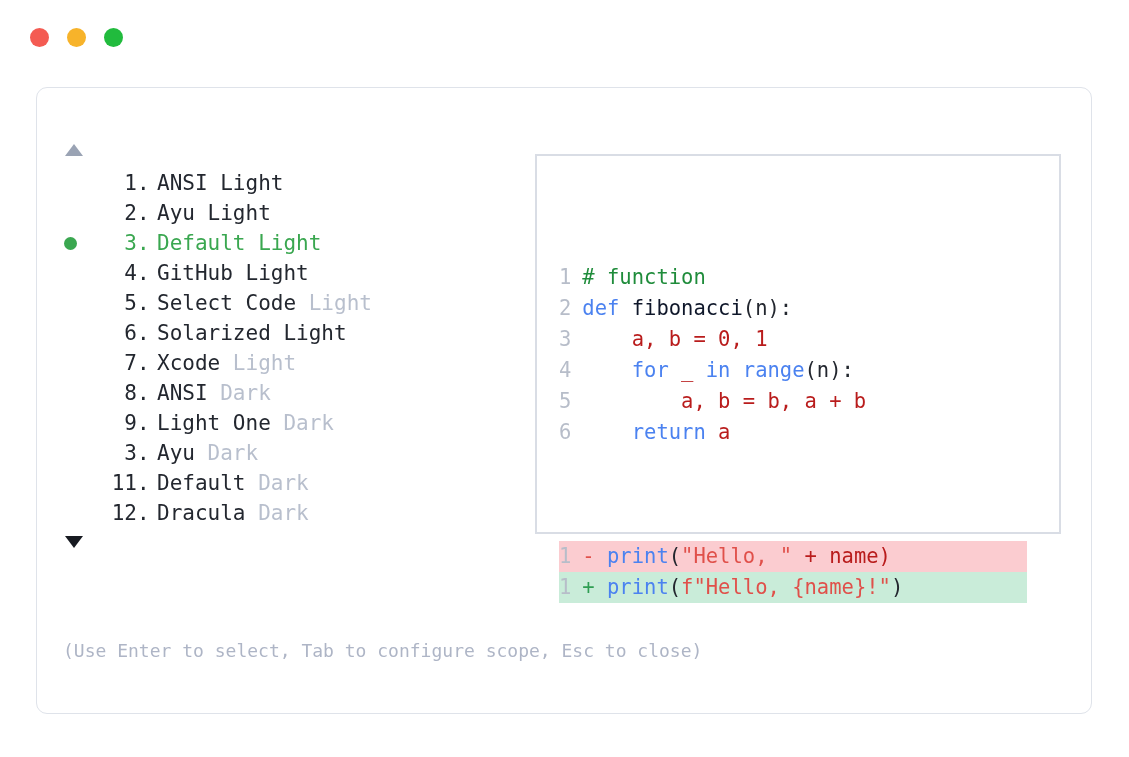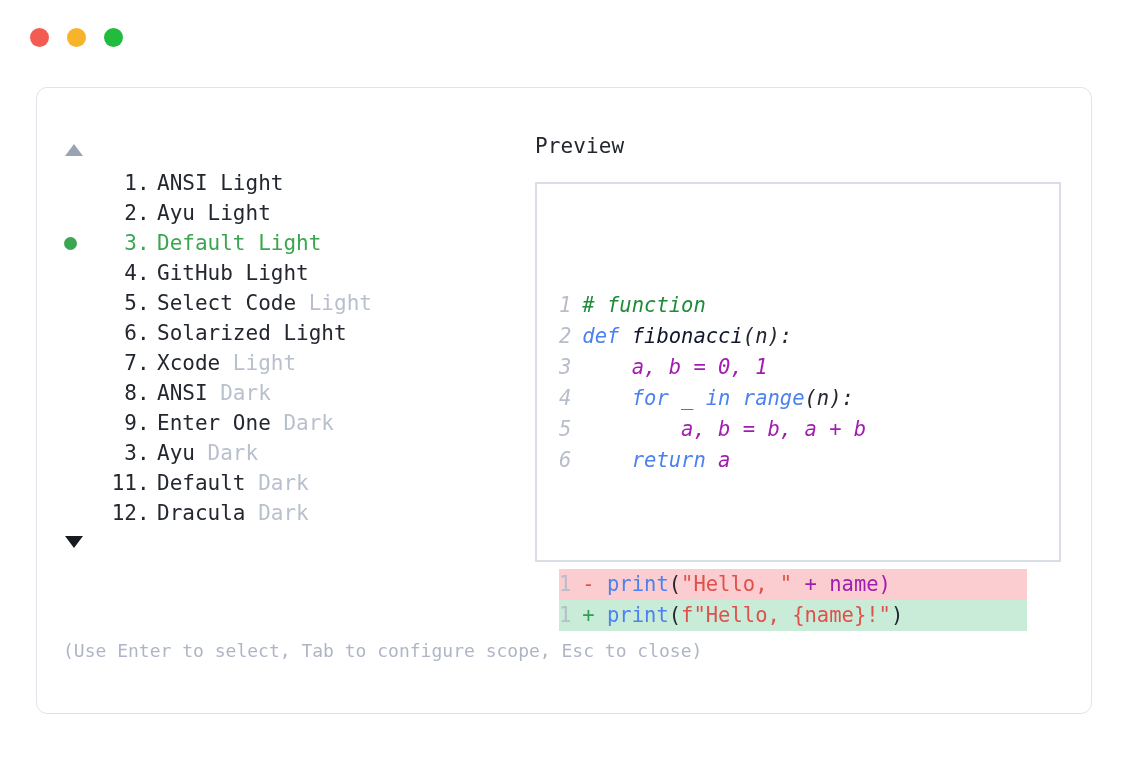"Preview" div.heading { html: <div>Preview</div> -> none }
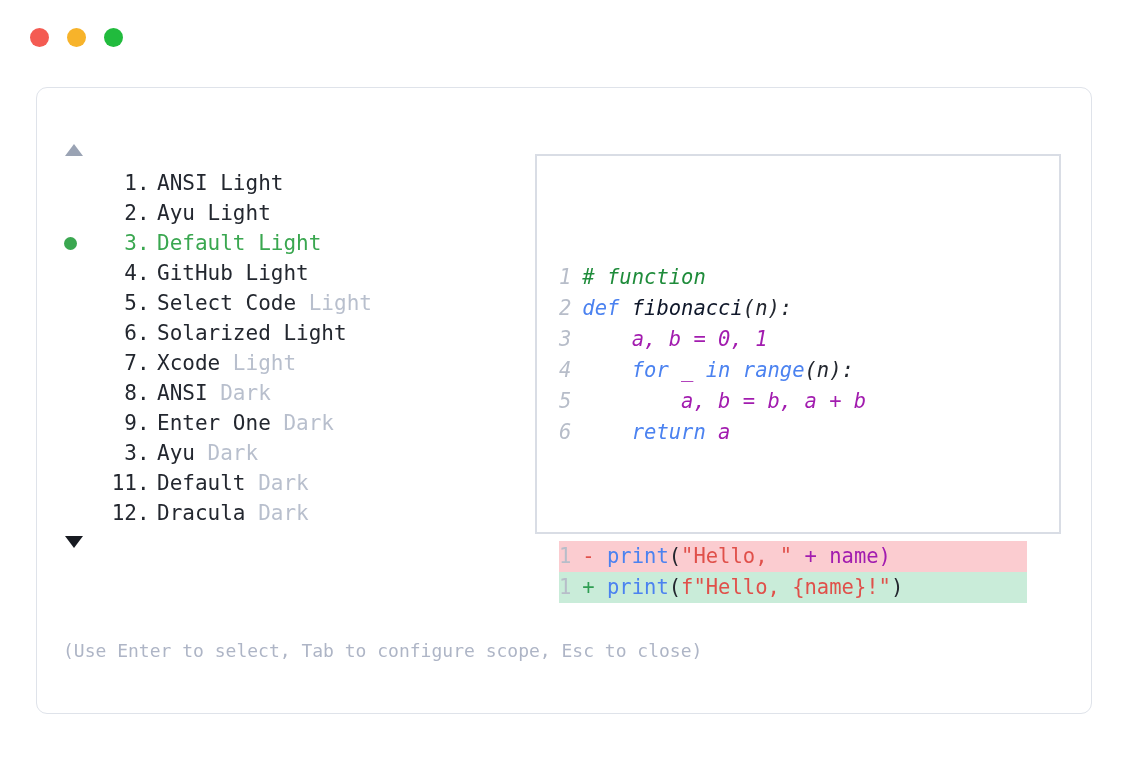"1 # function" .code-line { font-style: italic -> none }
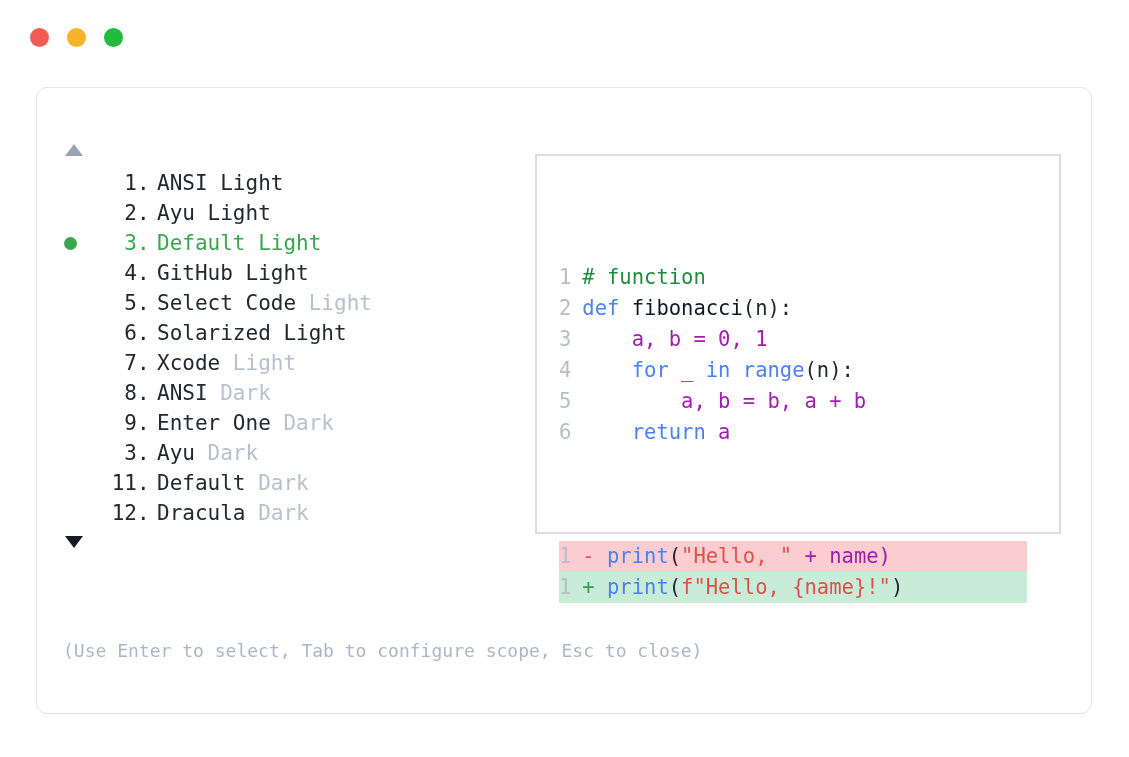"a, b = 0, 1" .tok-plain { color: #a21caf -> #b91c1c }
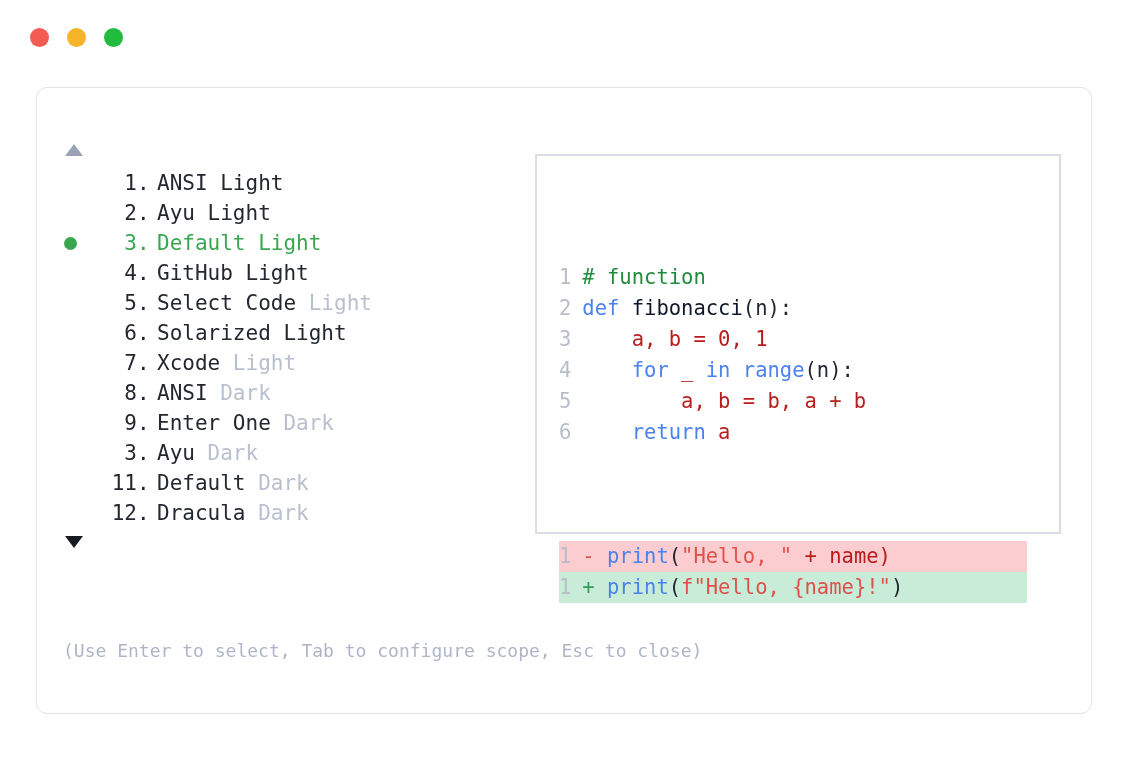"Enter One" span.label-main { text: Enter -> Light }
